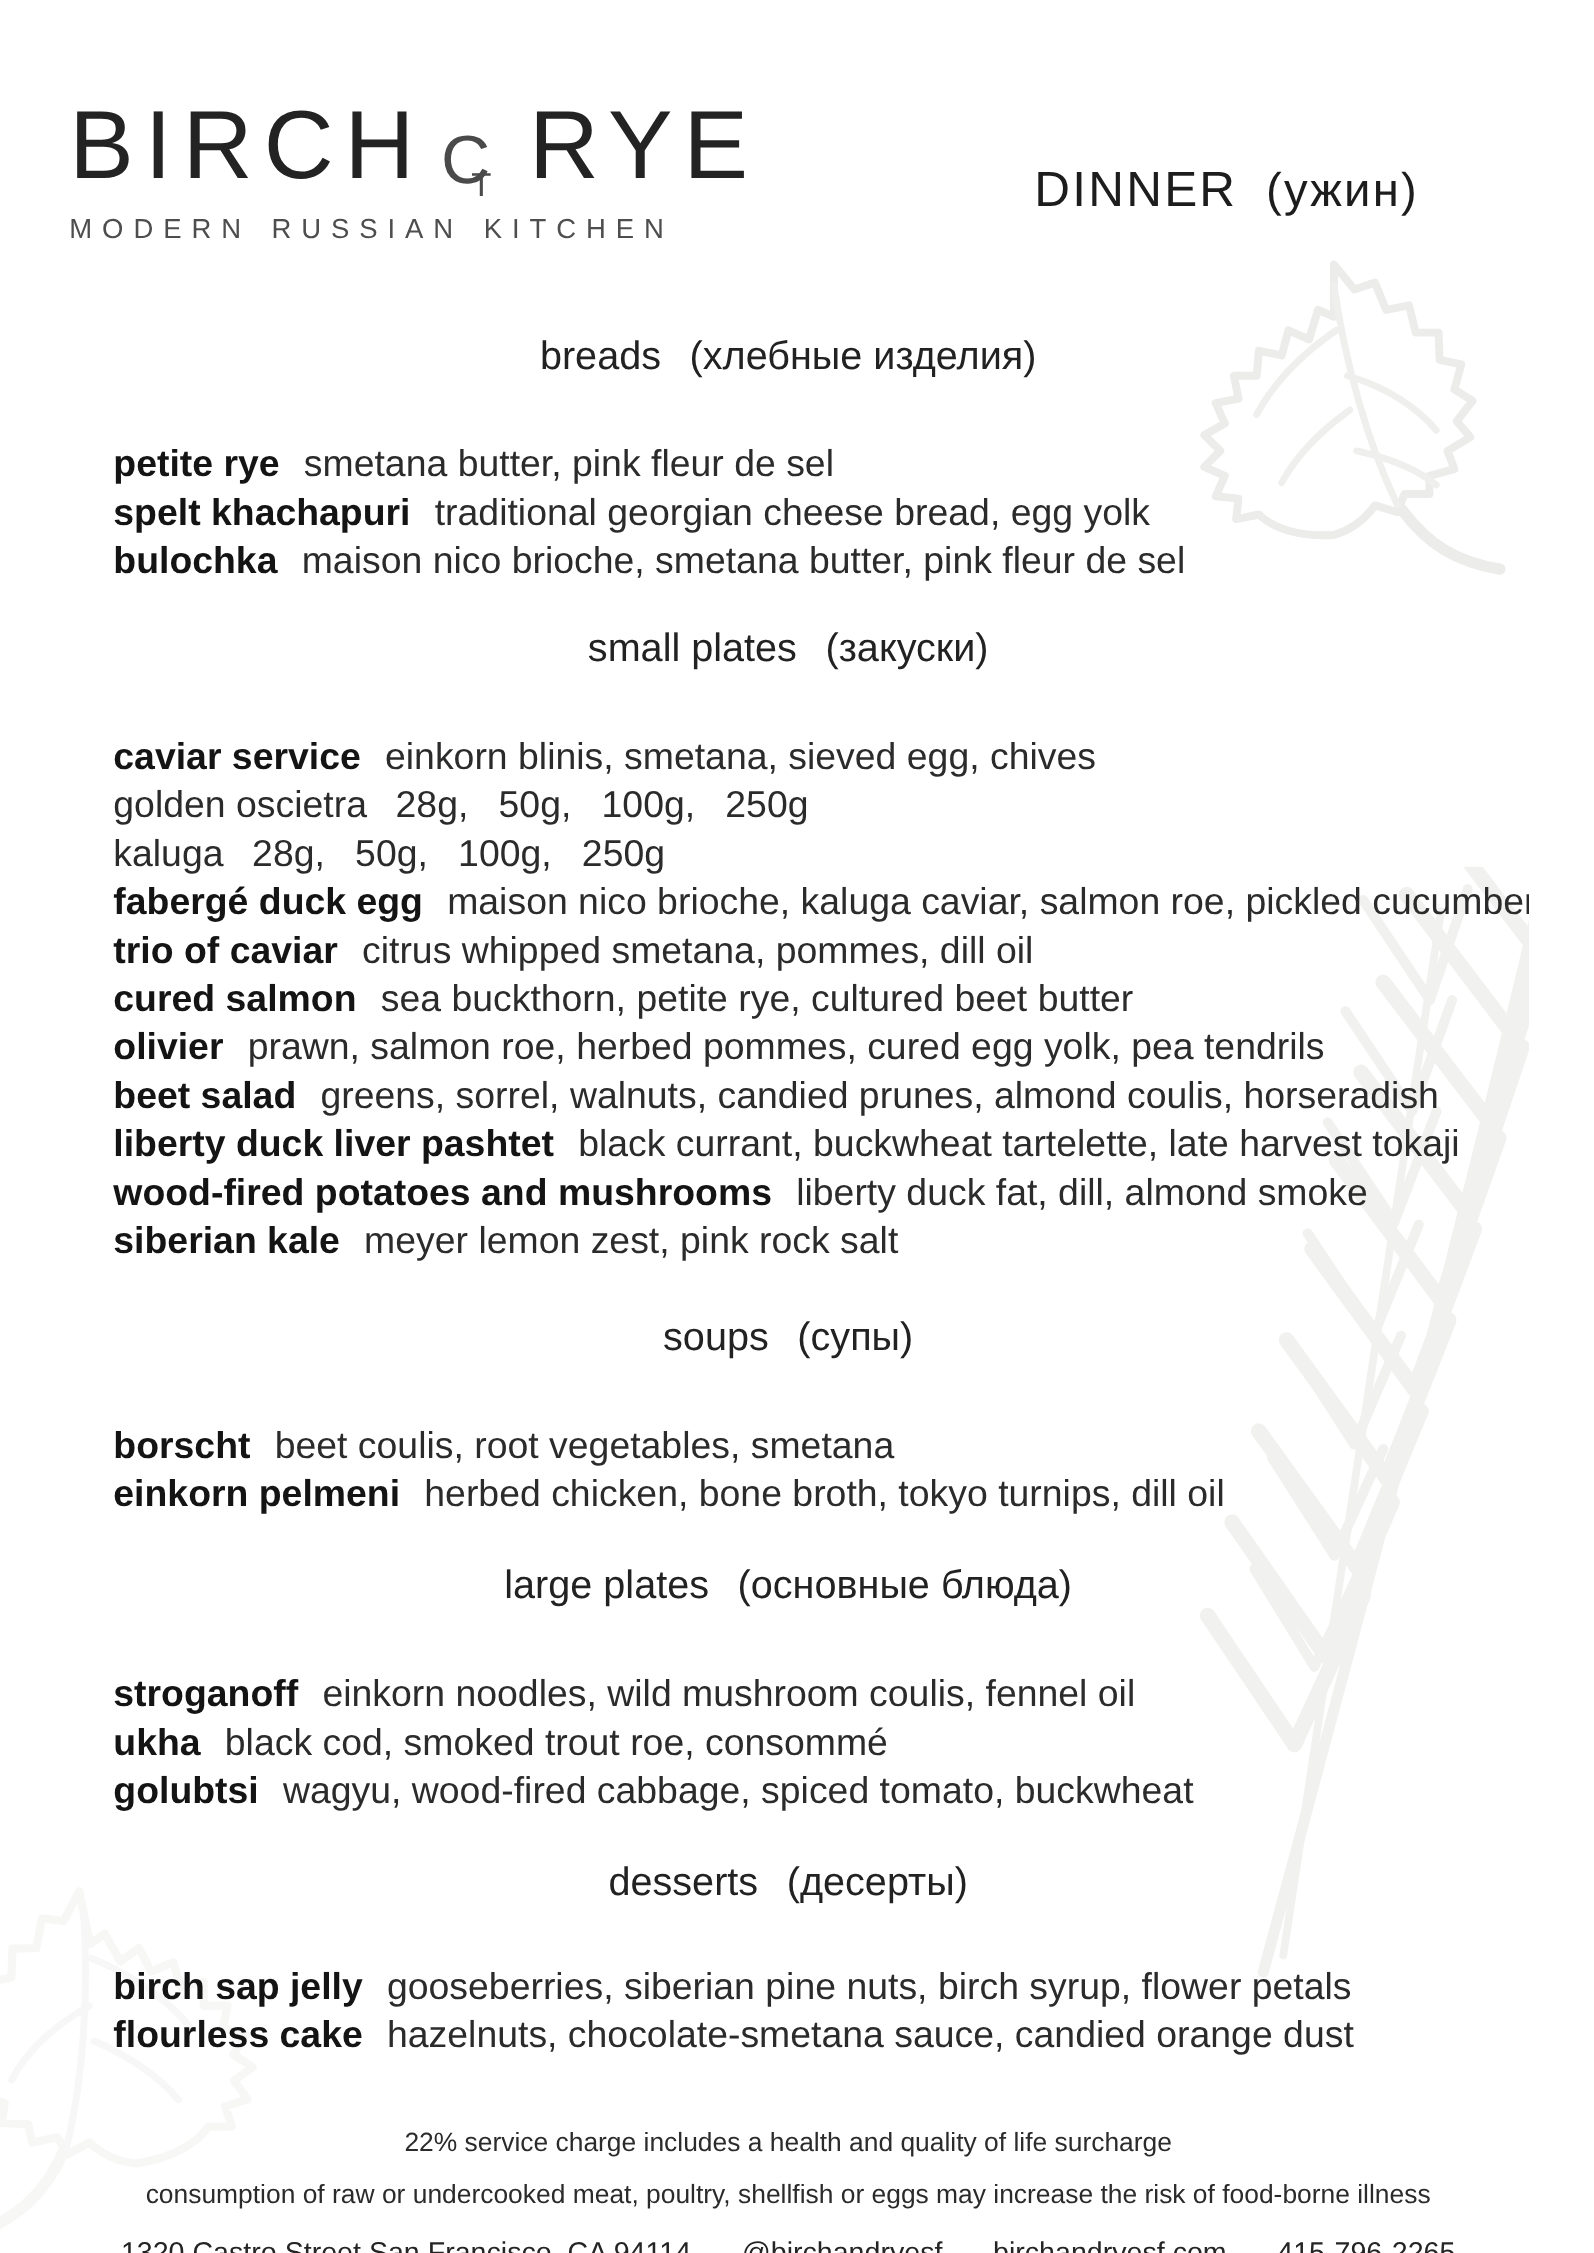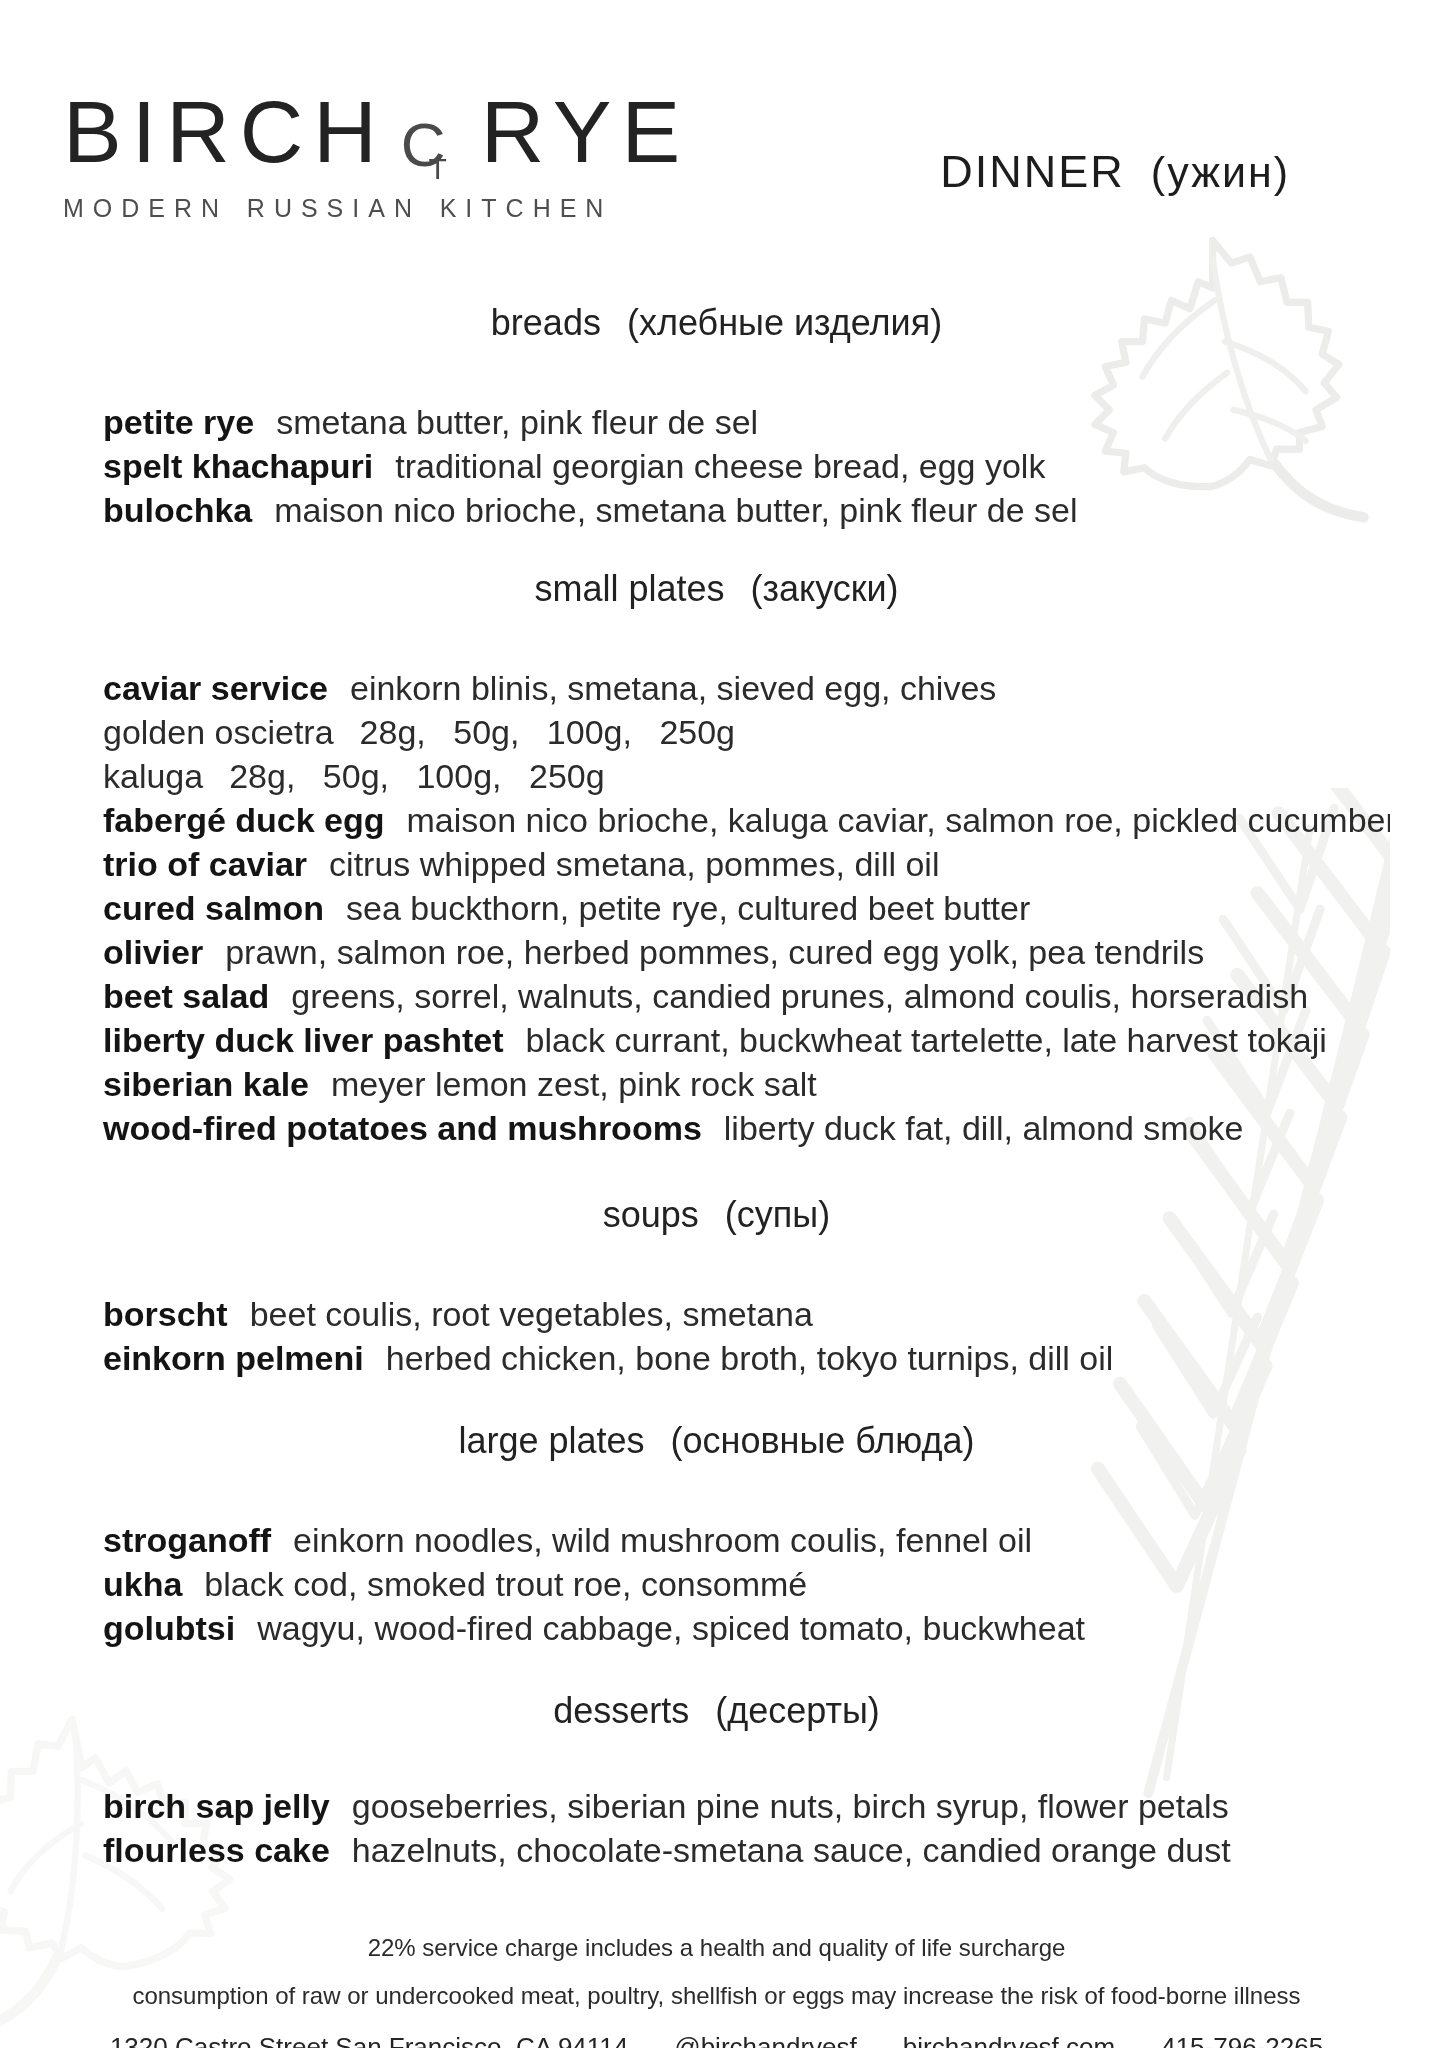"siberian kale meyer lemon zest," div.item { order: before "wood-fired potatoes and mushrooms" -> after "wood-fired potatoes and mushrooms" }
